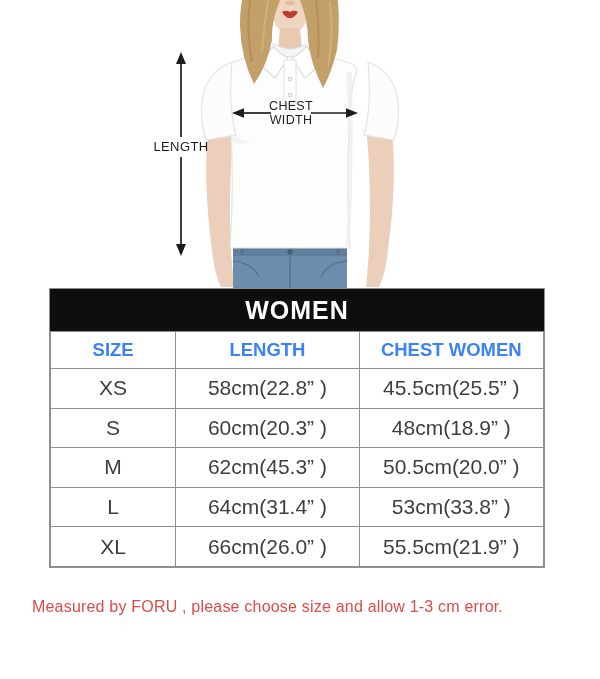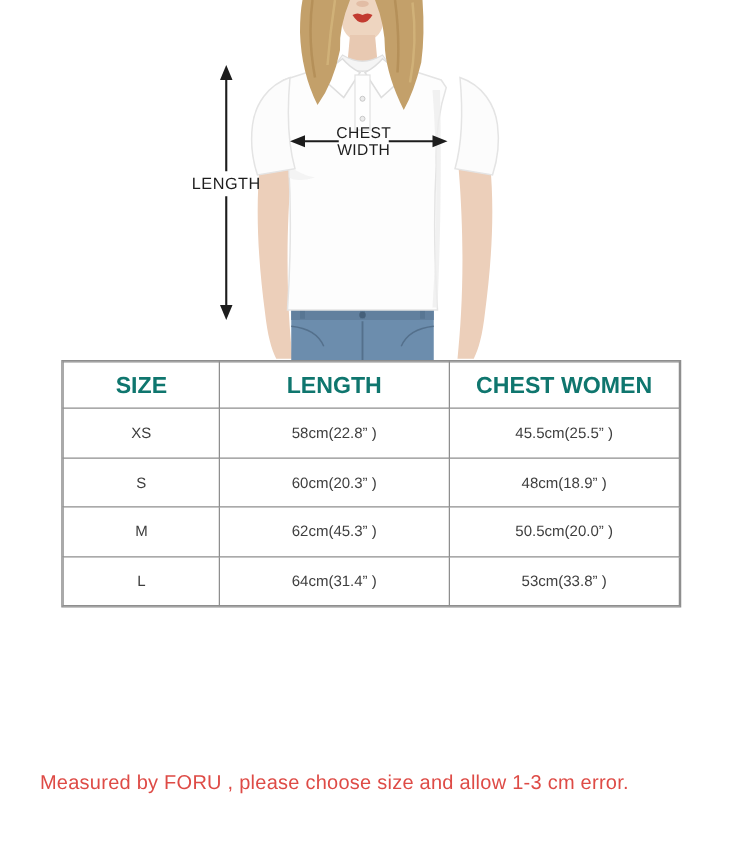"WOMEN" div.table-title { html: none -> <div>WOMEN</div> }
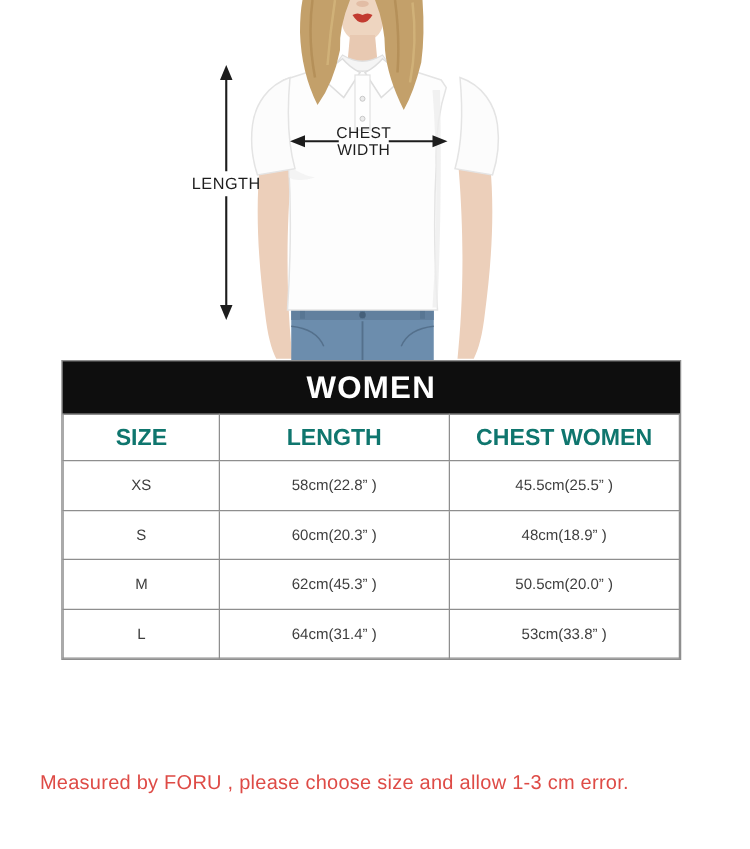"SIZE" table.size-table th { color: #0f766e -> #3b82f6 }
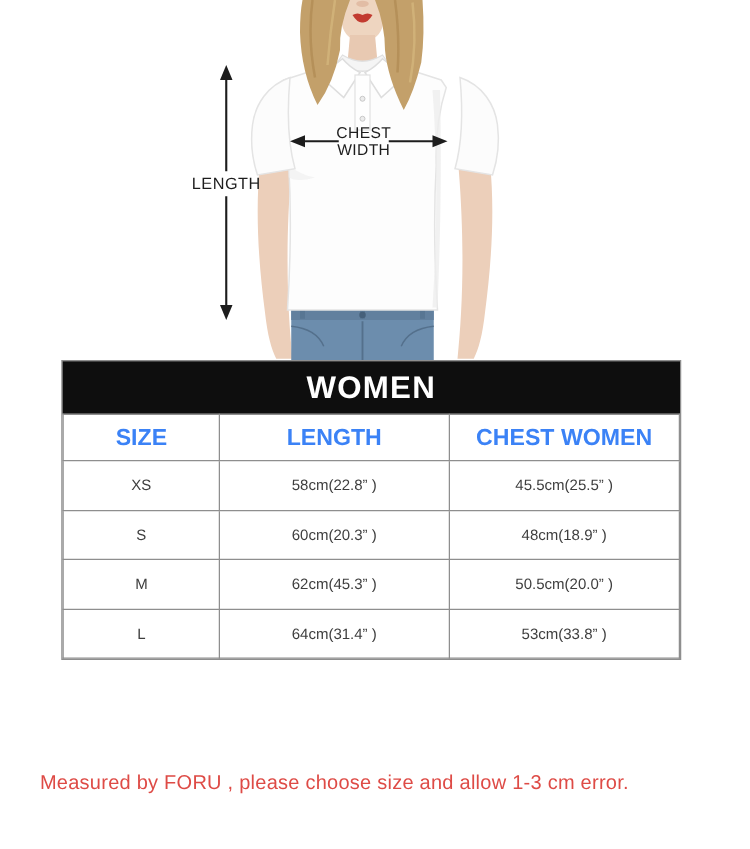"XS" table.size-table td { font-size: 12px -> 21px }
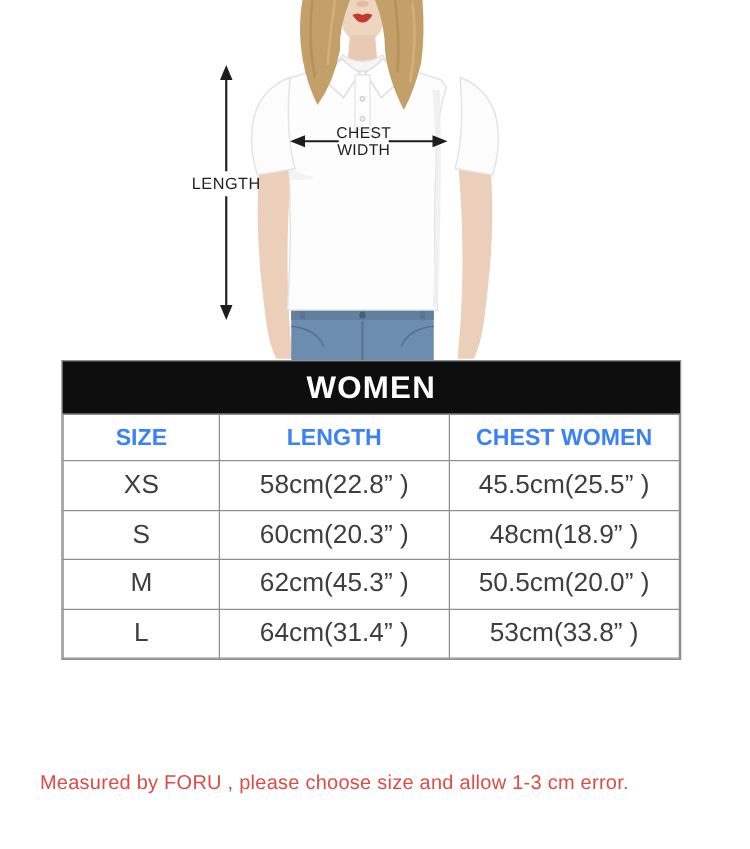"XL" tr { html: none -> <tr> <td>XL</td> <td>66cm(26.0” )</td> <td>55.5cm(21.9” )</td> </tr> }
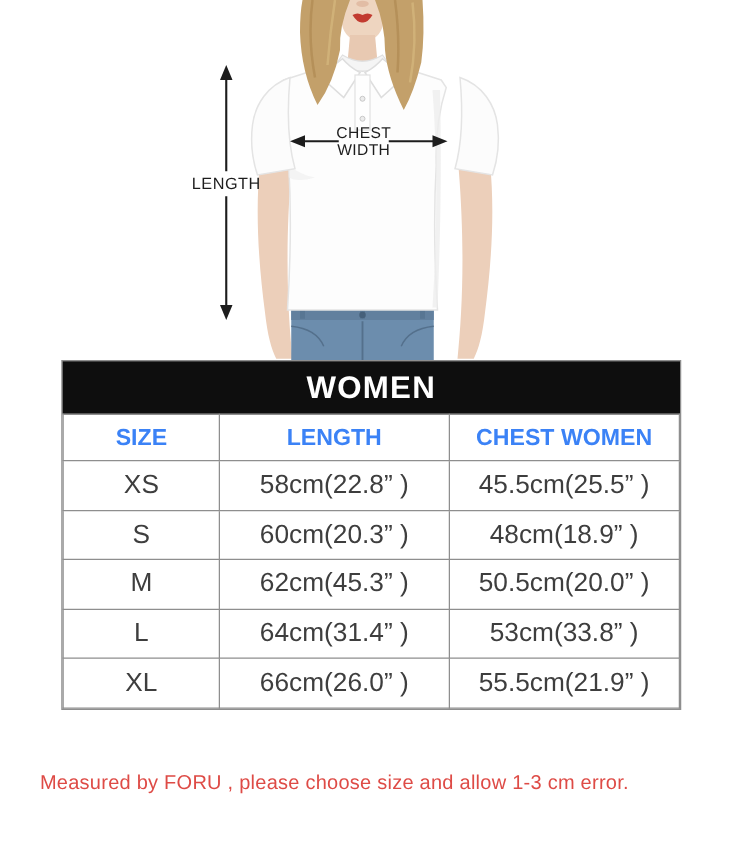"Measured by FORU , please" .note { top: 618px -> 598px }
